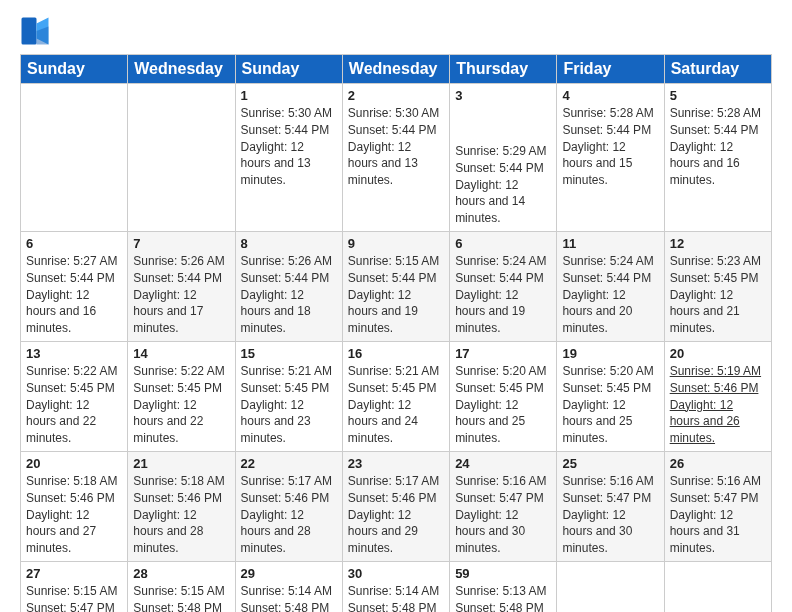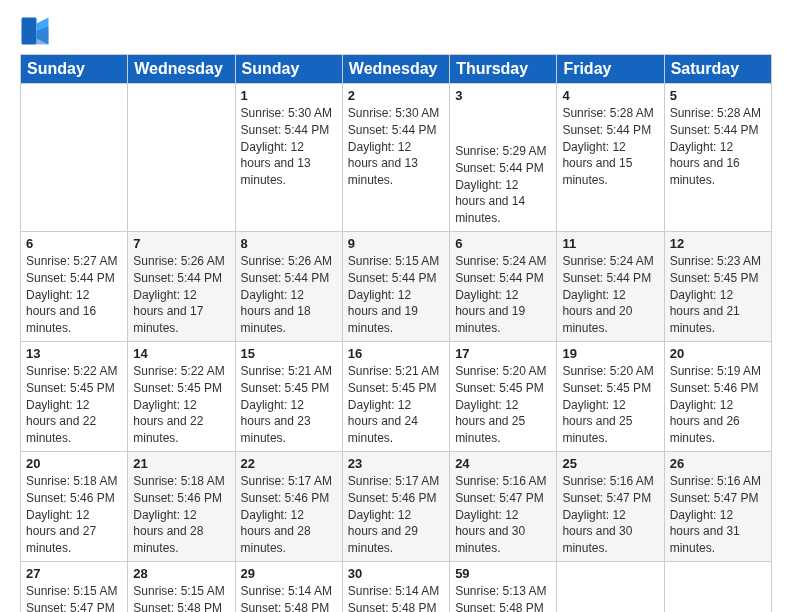"Sunrise: 5:19 AM" div.day-info { text-decoration: none -> underline }
